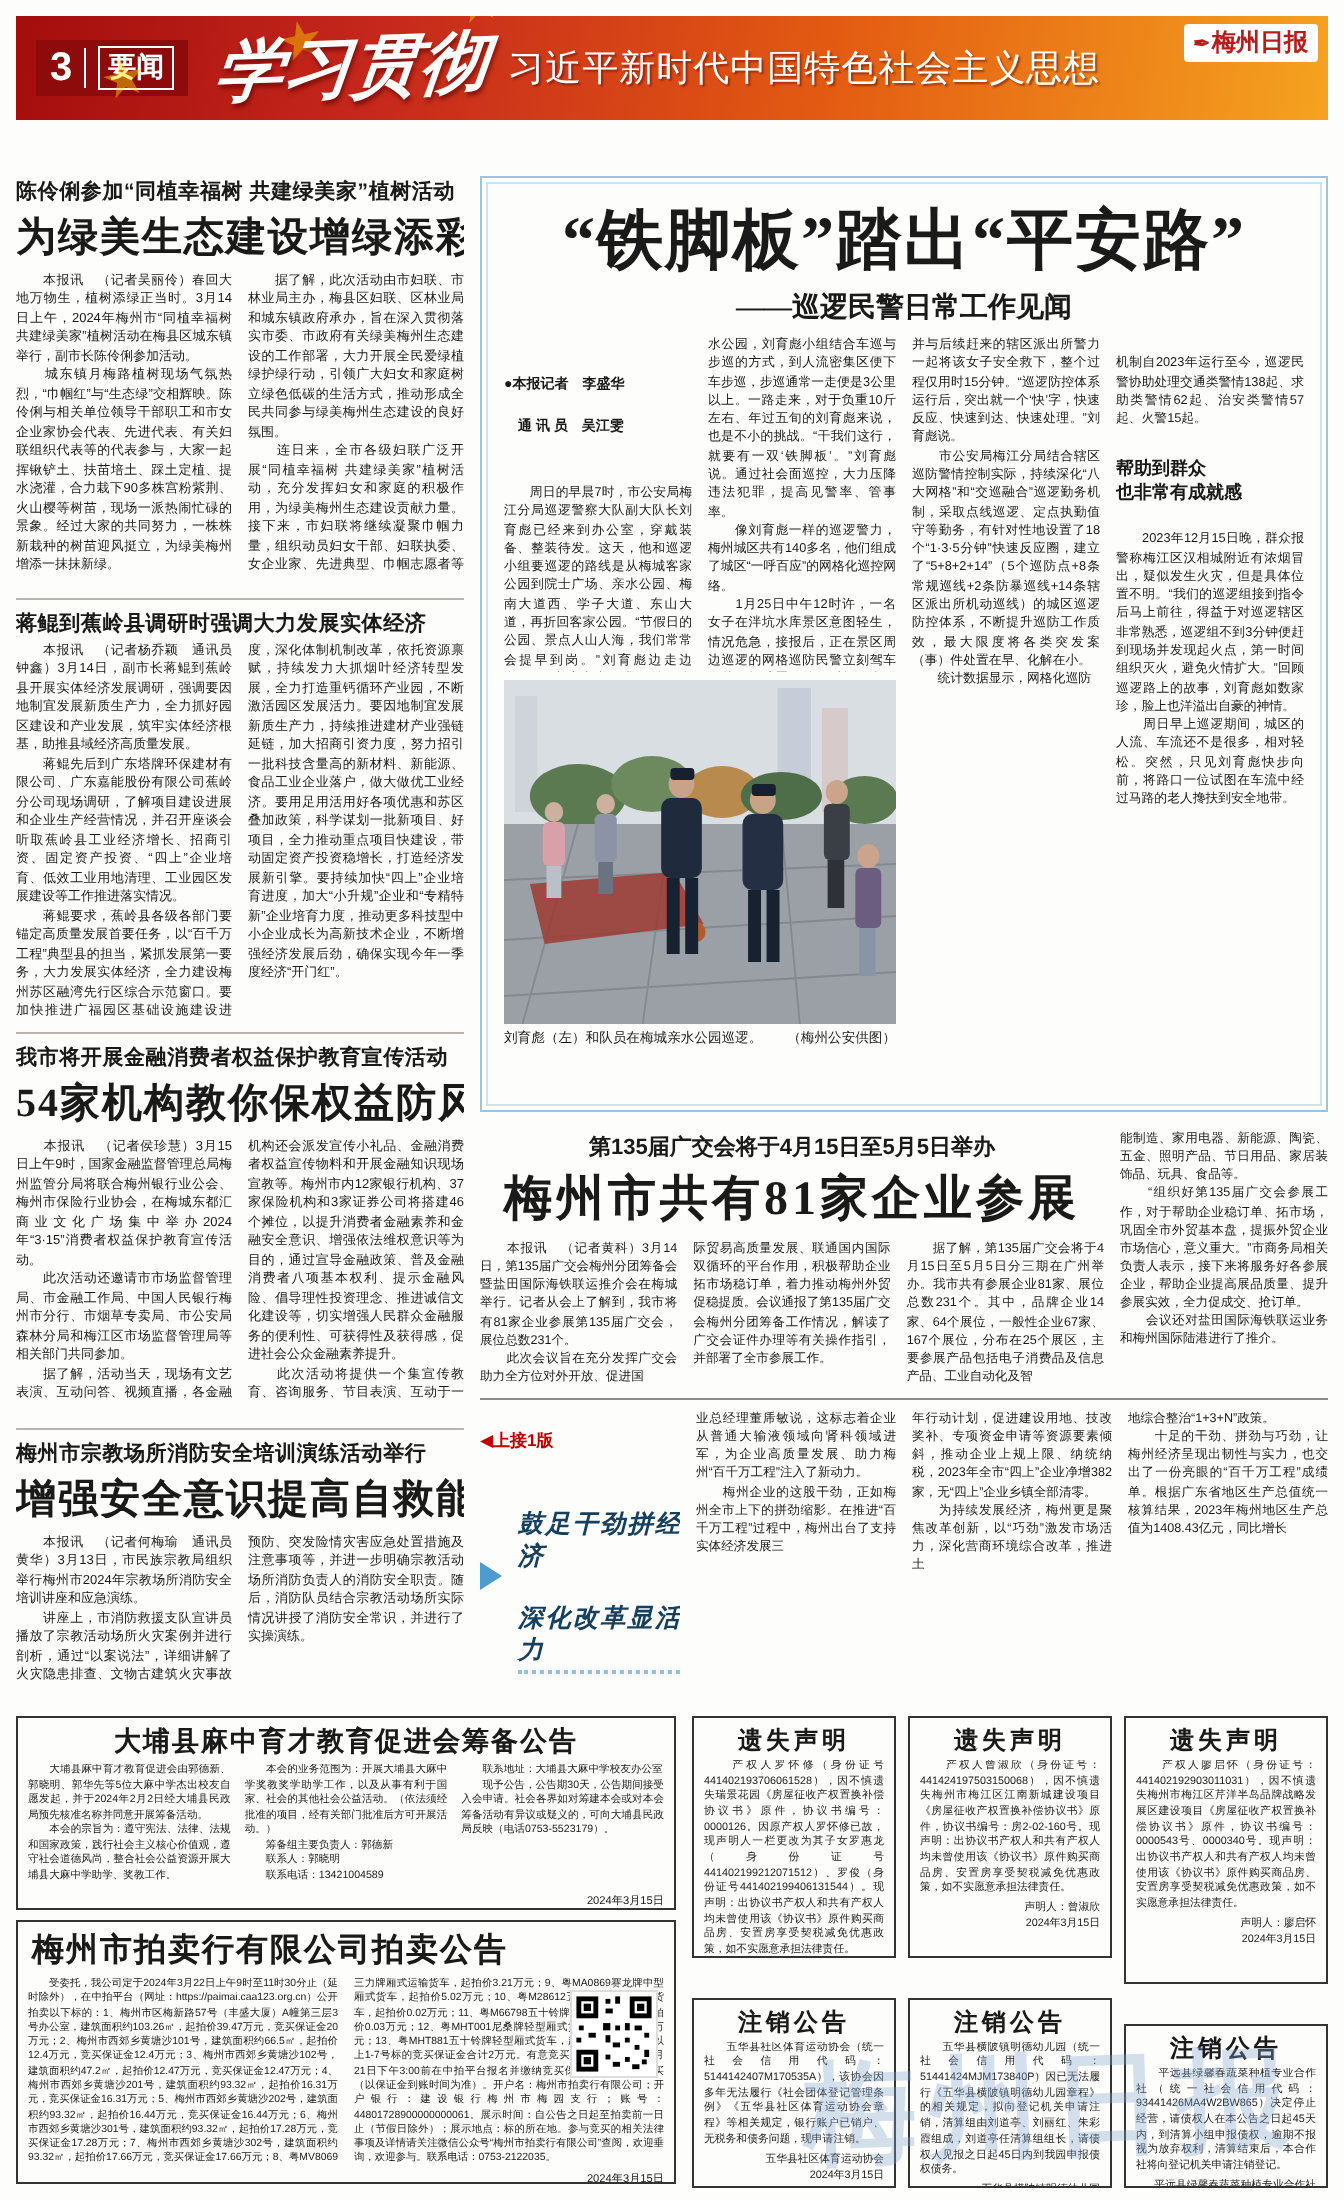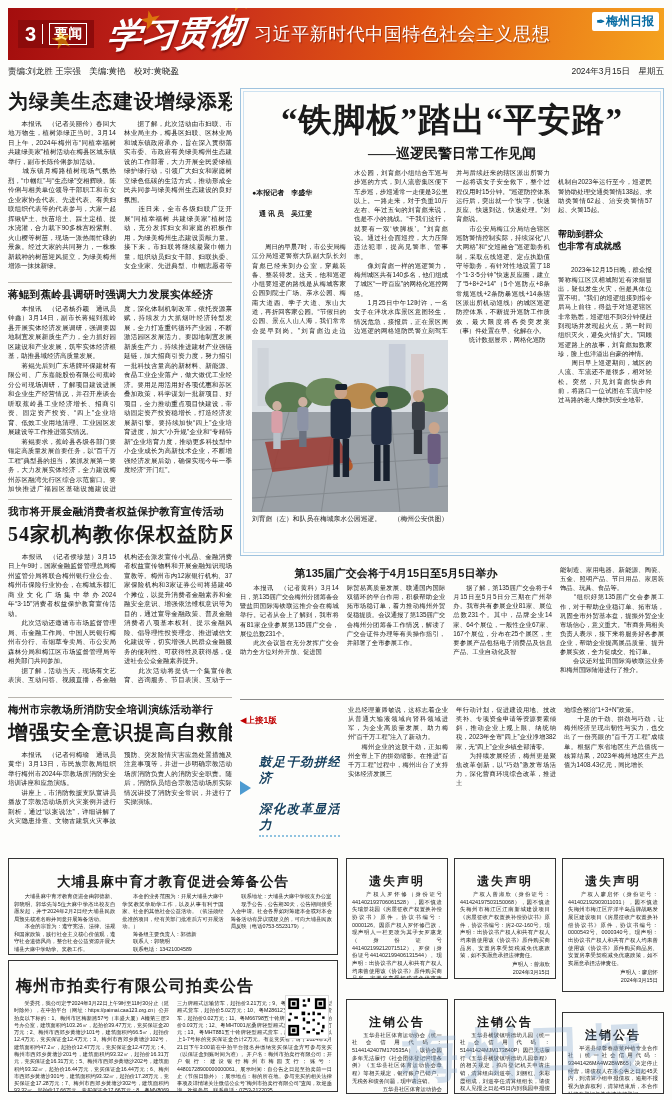"✒梅州日报" .logo { color: #0369a1 -> #b91c1c }
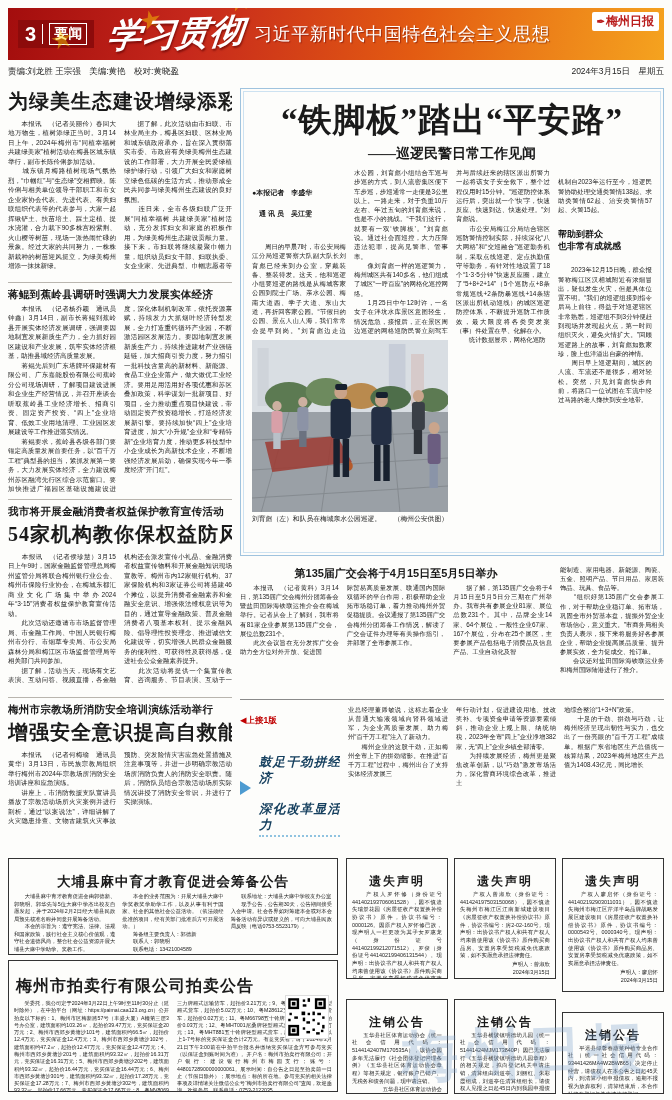"责编:刘龙胜 王宗强 美编:黄艳 校对:黄晓盈" div.meta { html: <div> <span>责编:刘龙胜 王宗强 美编:黄艳 校对:黄晓盈</span> <span>2024年3月15日 星期五</span> </div> -> none }
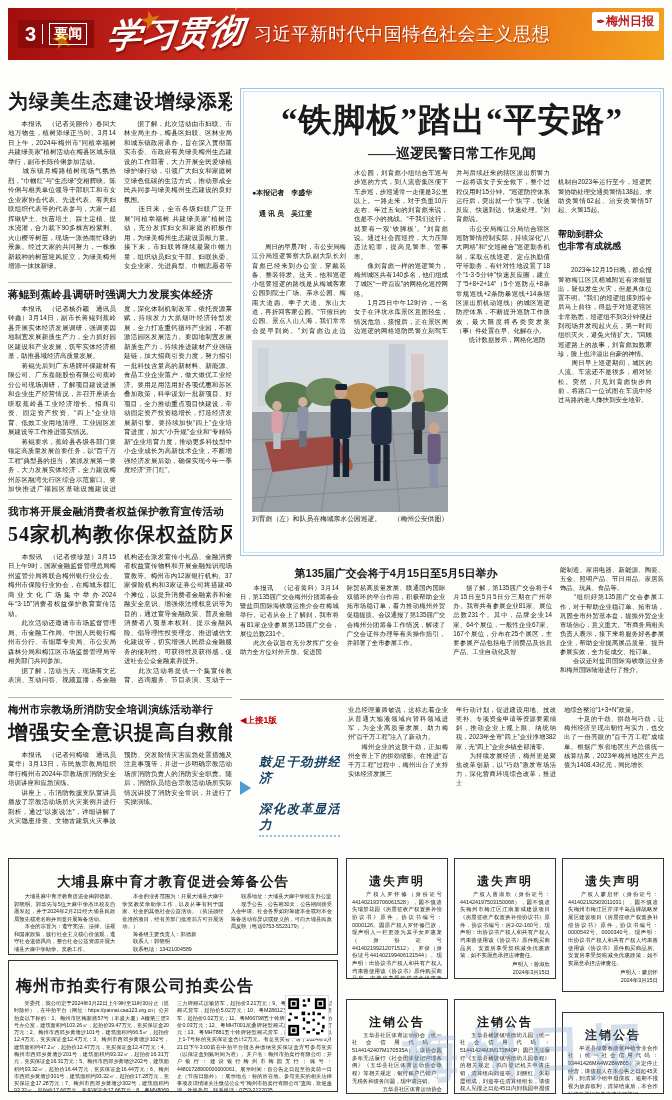"陈伶俐参加“同植幸福树 共建绿美家”植树活动" div.kicker { html: none -> <div>陈伶俐参加“同植幸福树 共建绿美家”植树活动</div> }
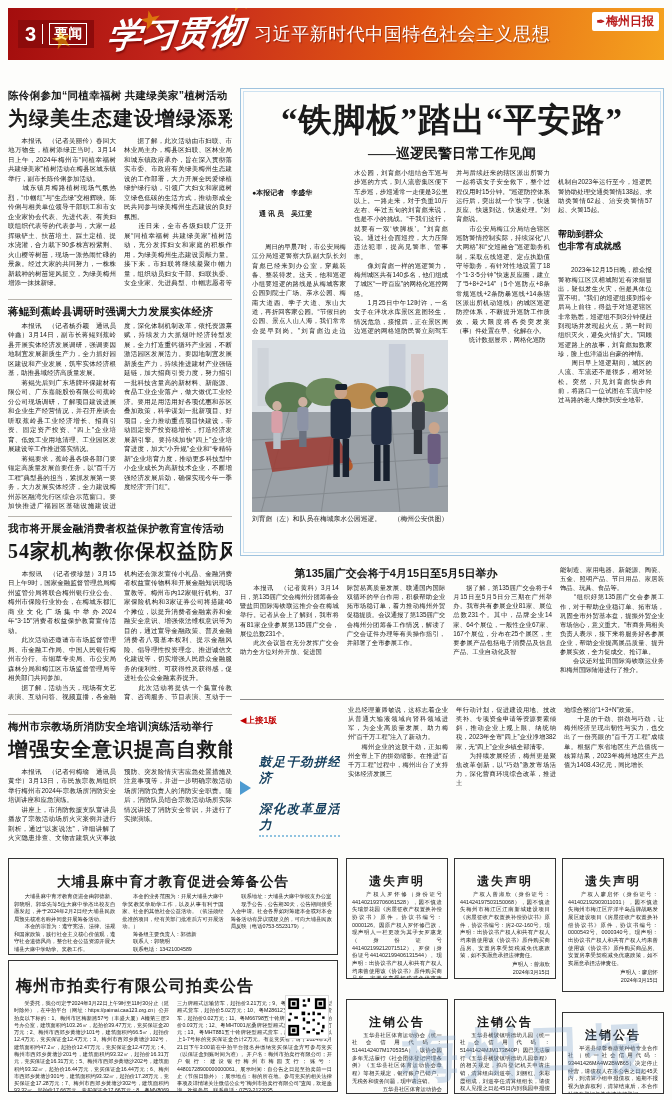"梅州市共有81家企业参展" h2.fair-hl { html: none -> <h2>梅州市共有81家企业参展</h2> }
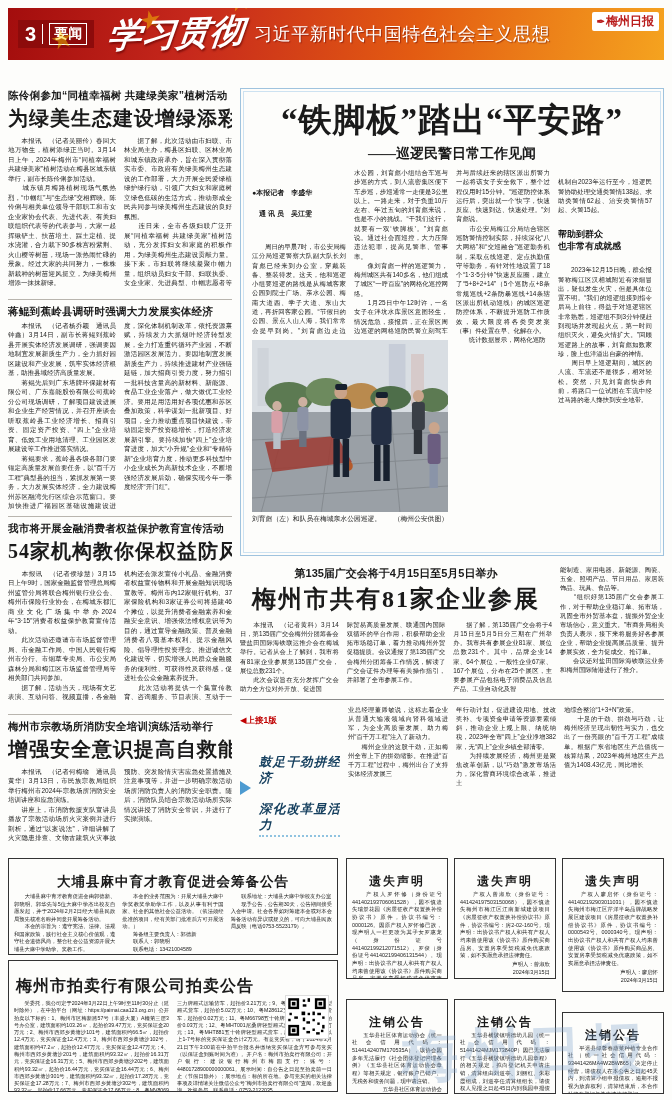"大埔县麻中育才教育促进会筹备公告" .nbox { padding: 14px 5px -> 3px 5px }
